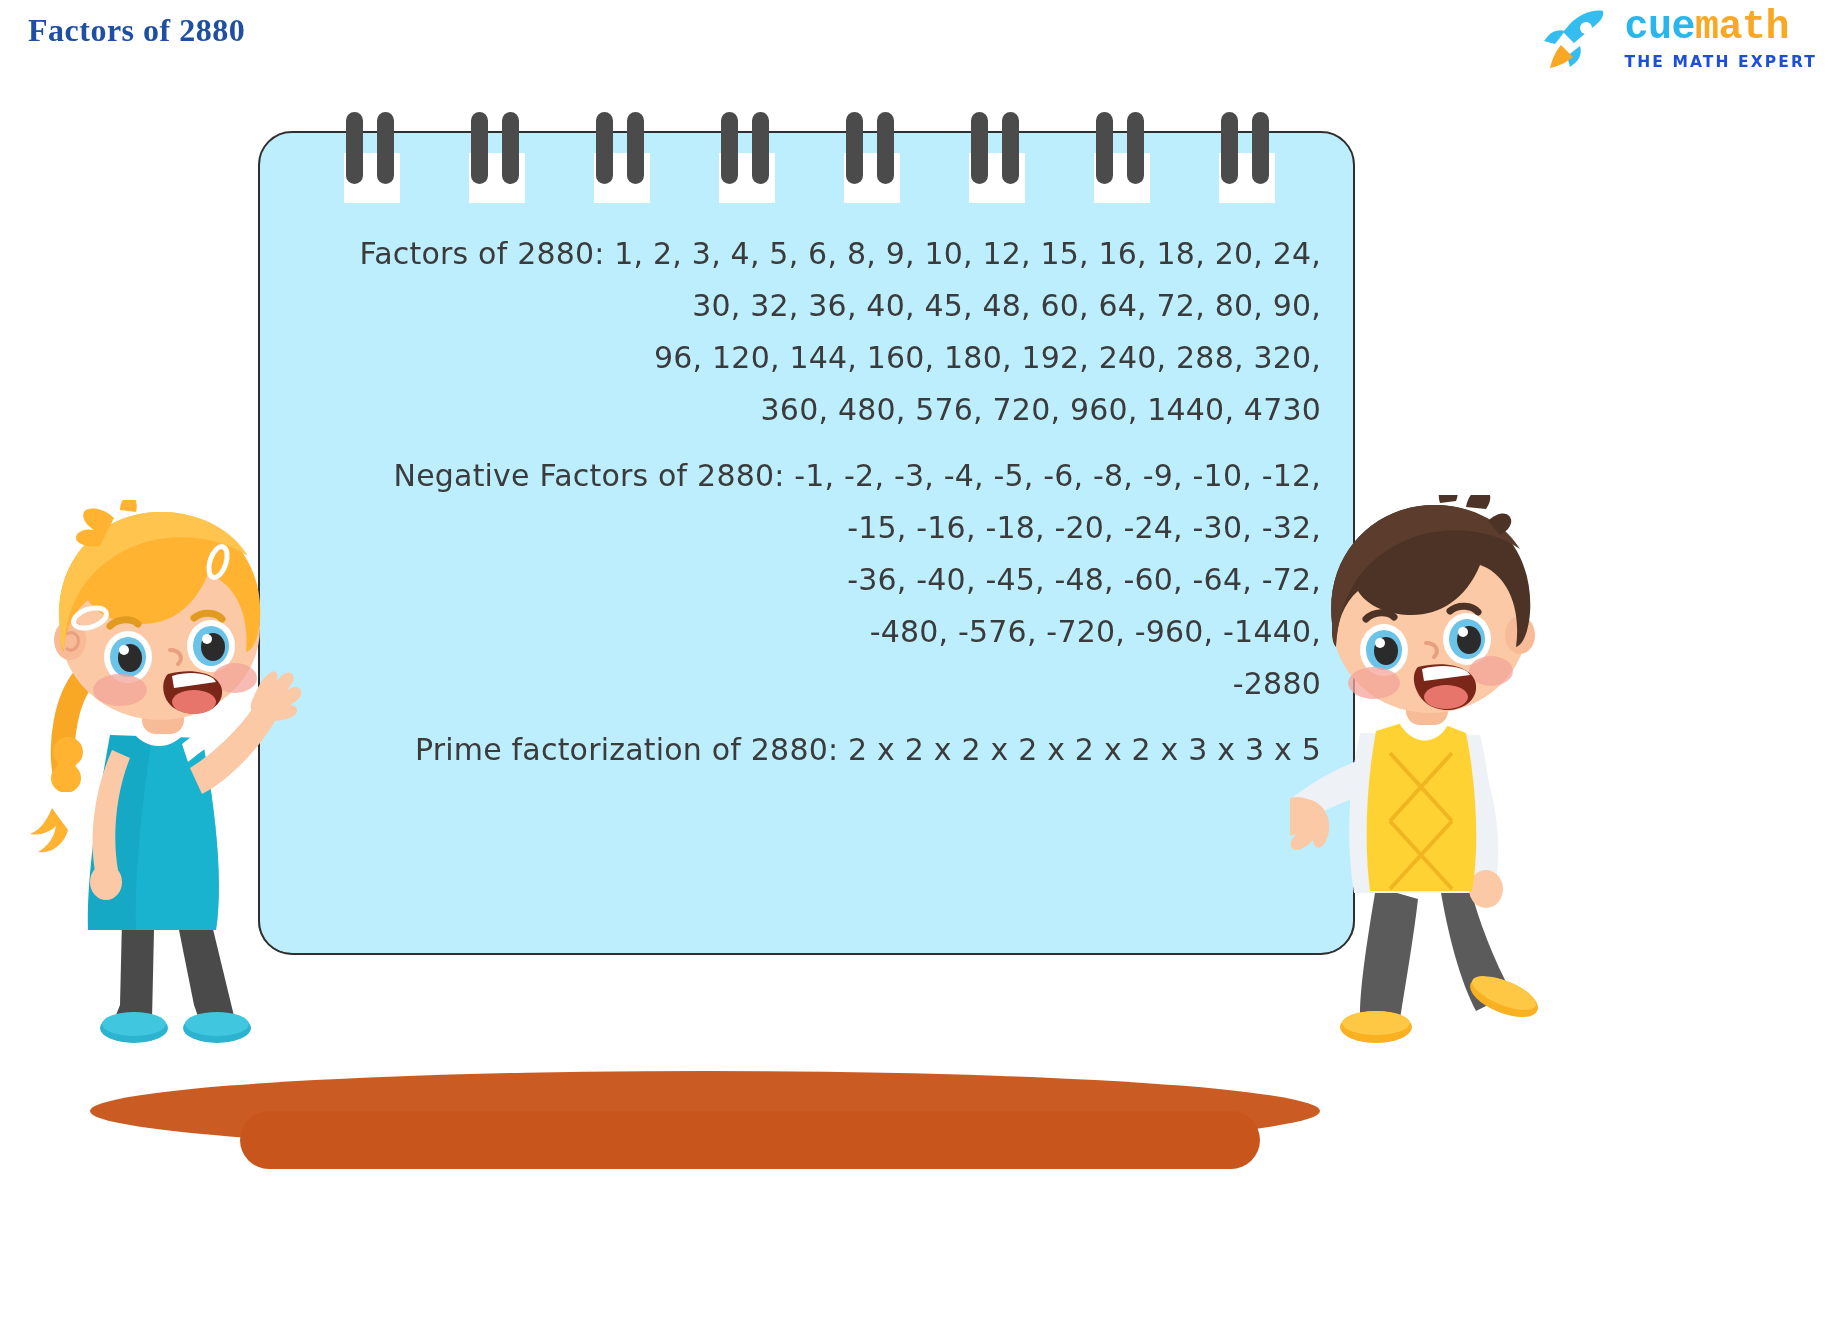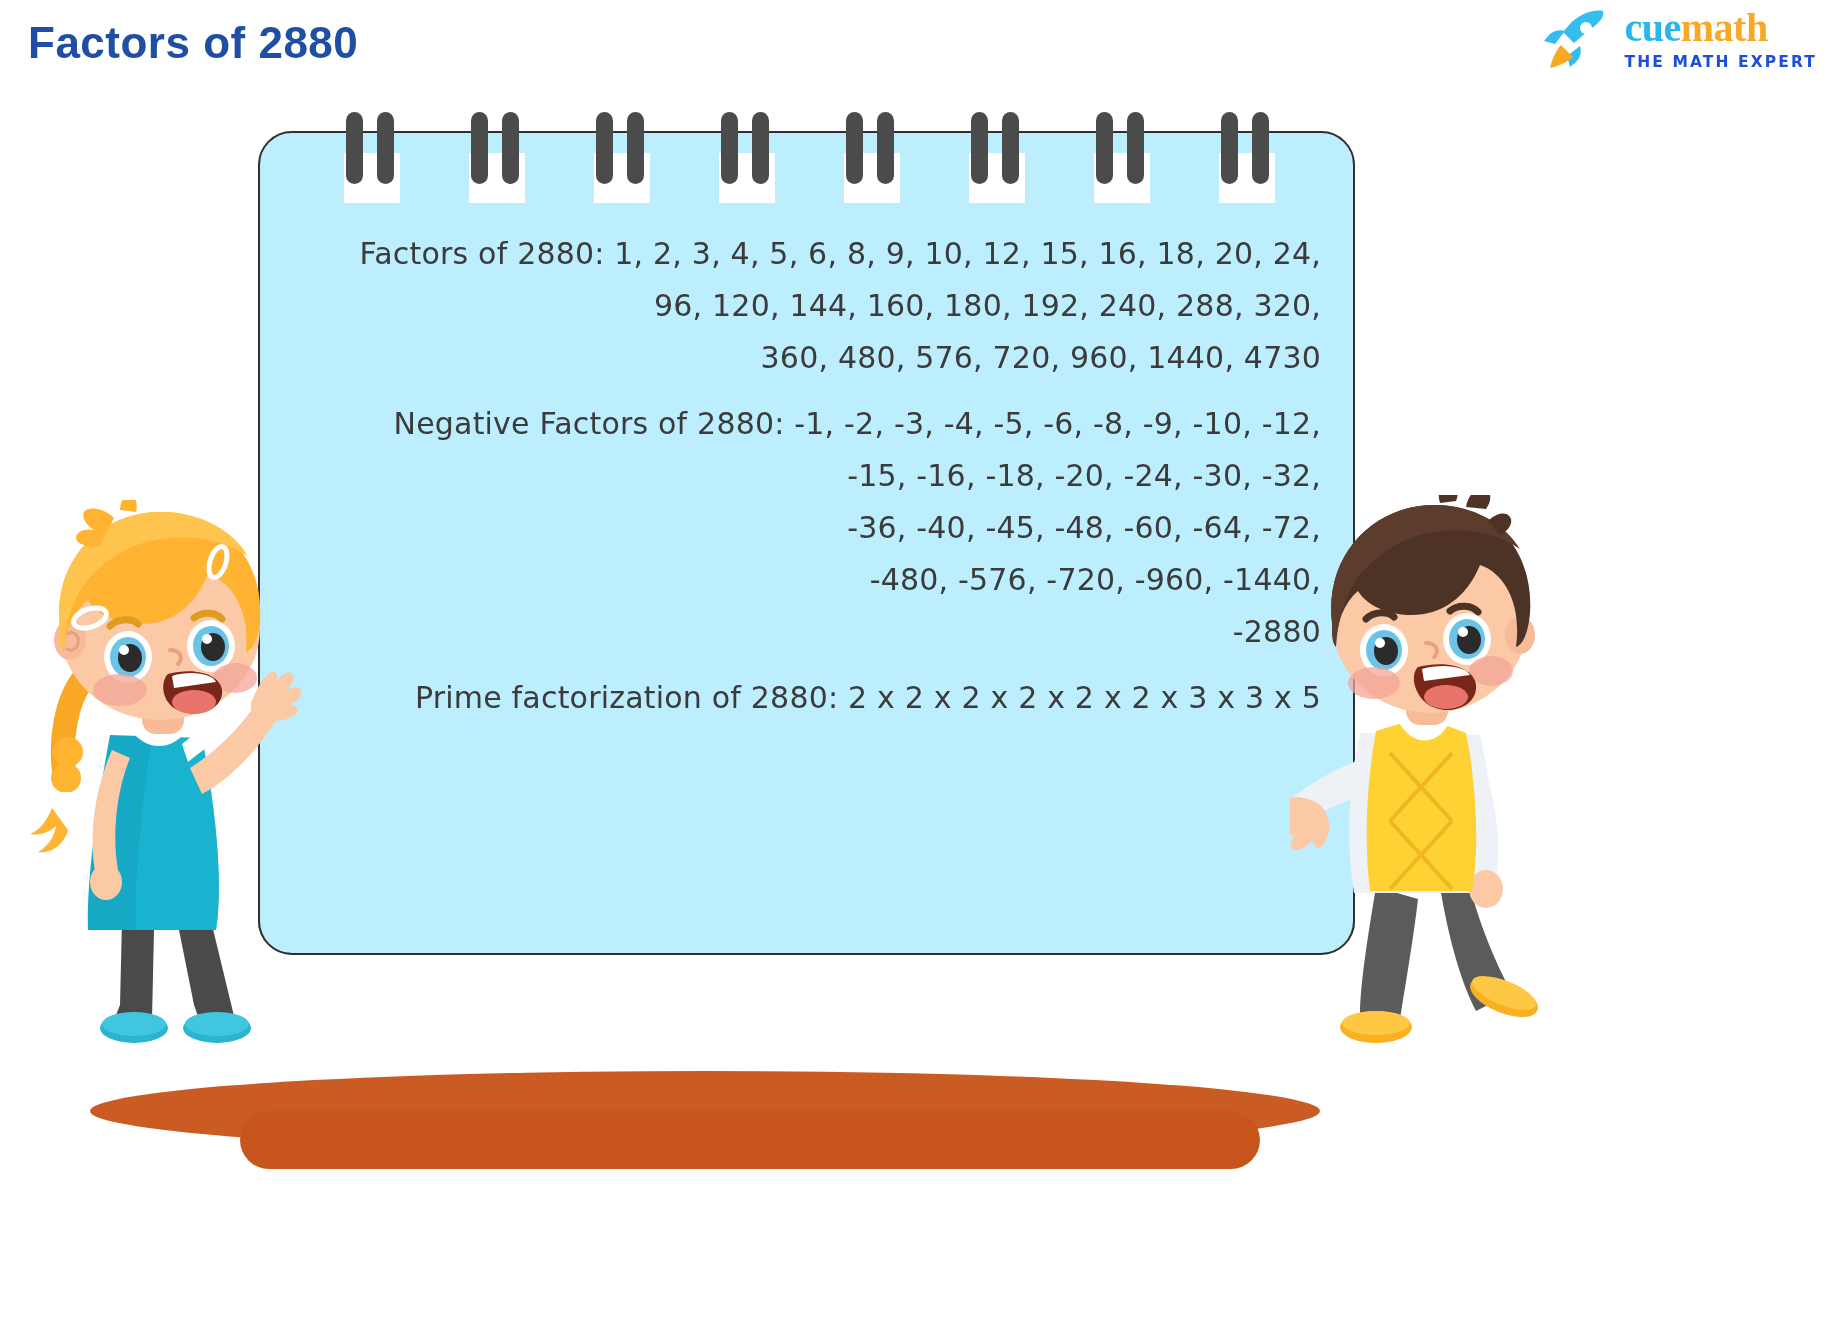"Factors of 2880" .page-title { font-family: Liberation Sans, sans-serif -> Liberation Serif, serif; font-size: 44px -> 32px; top: 18px -> 12px }
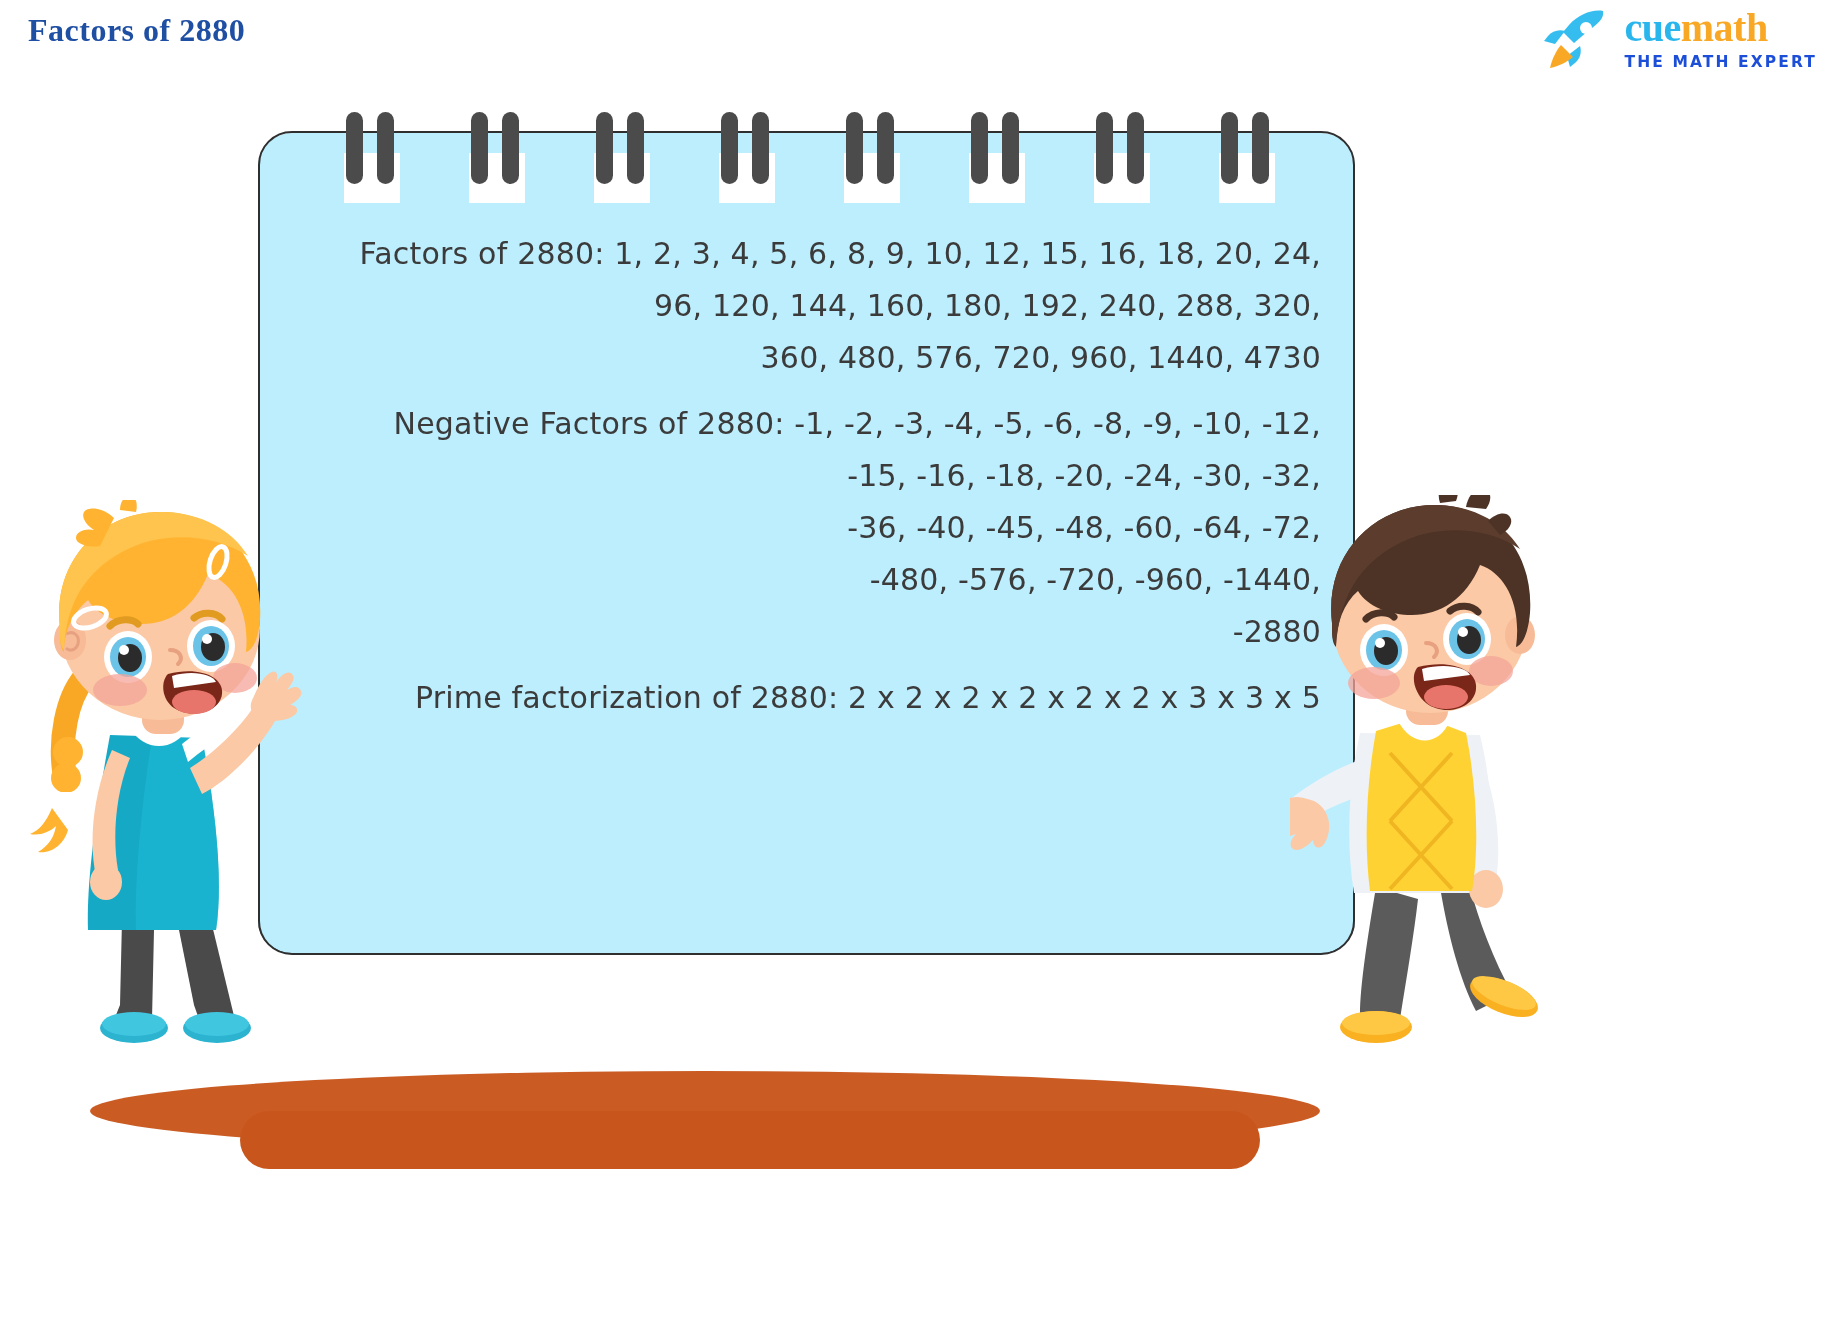"cuemath" .brand-name { font-family: Liberation Serif, serif -> Liberation Mono, monospace }
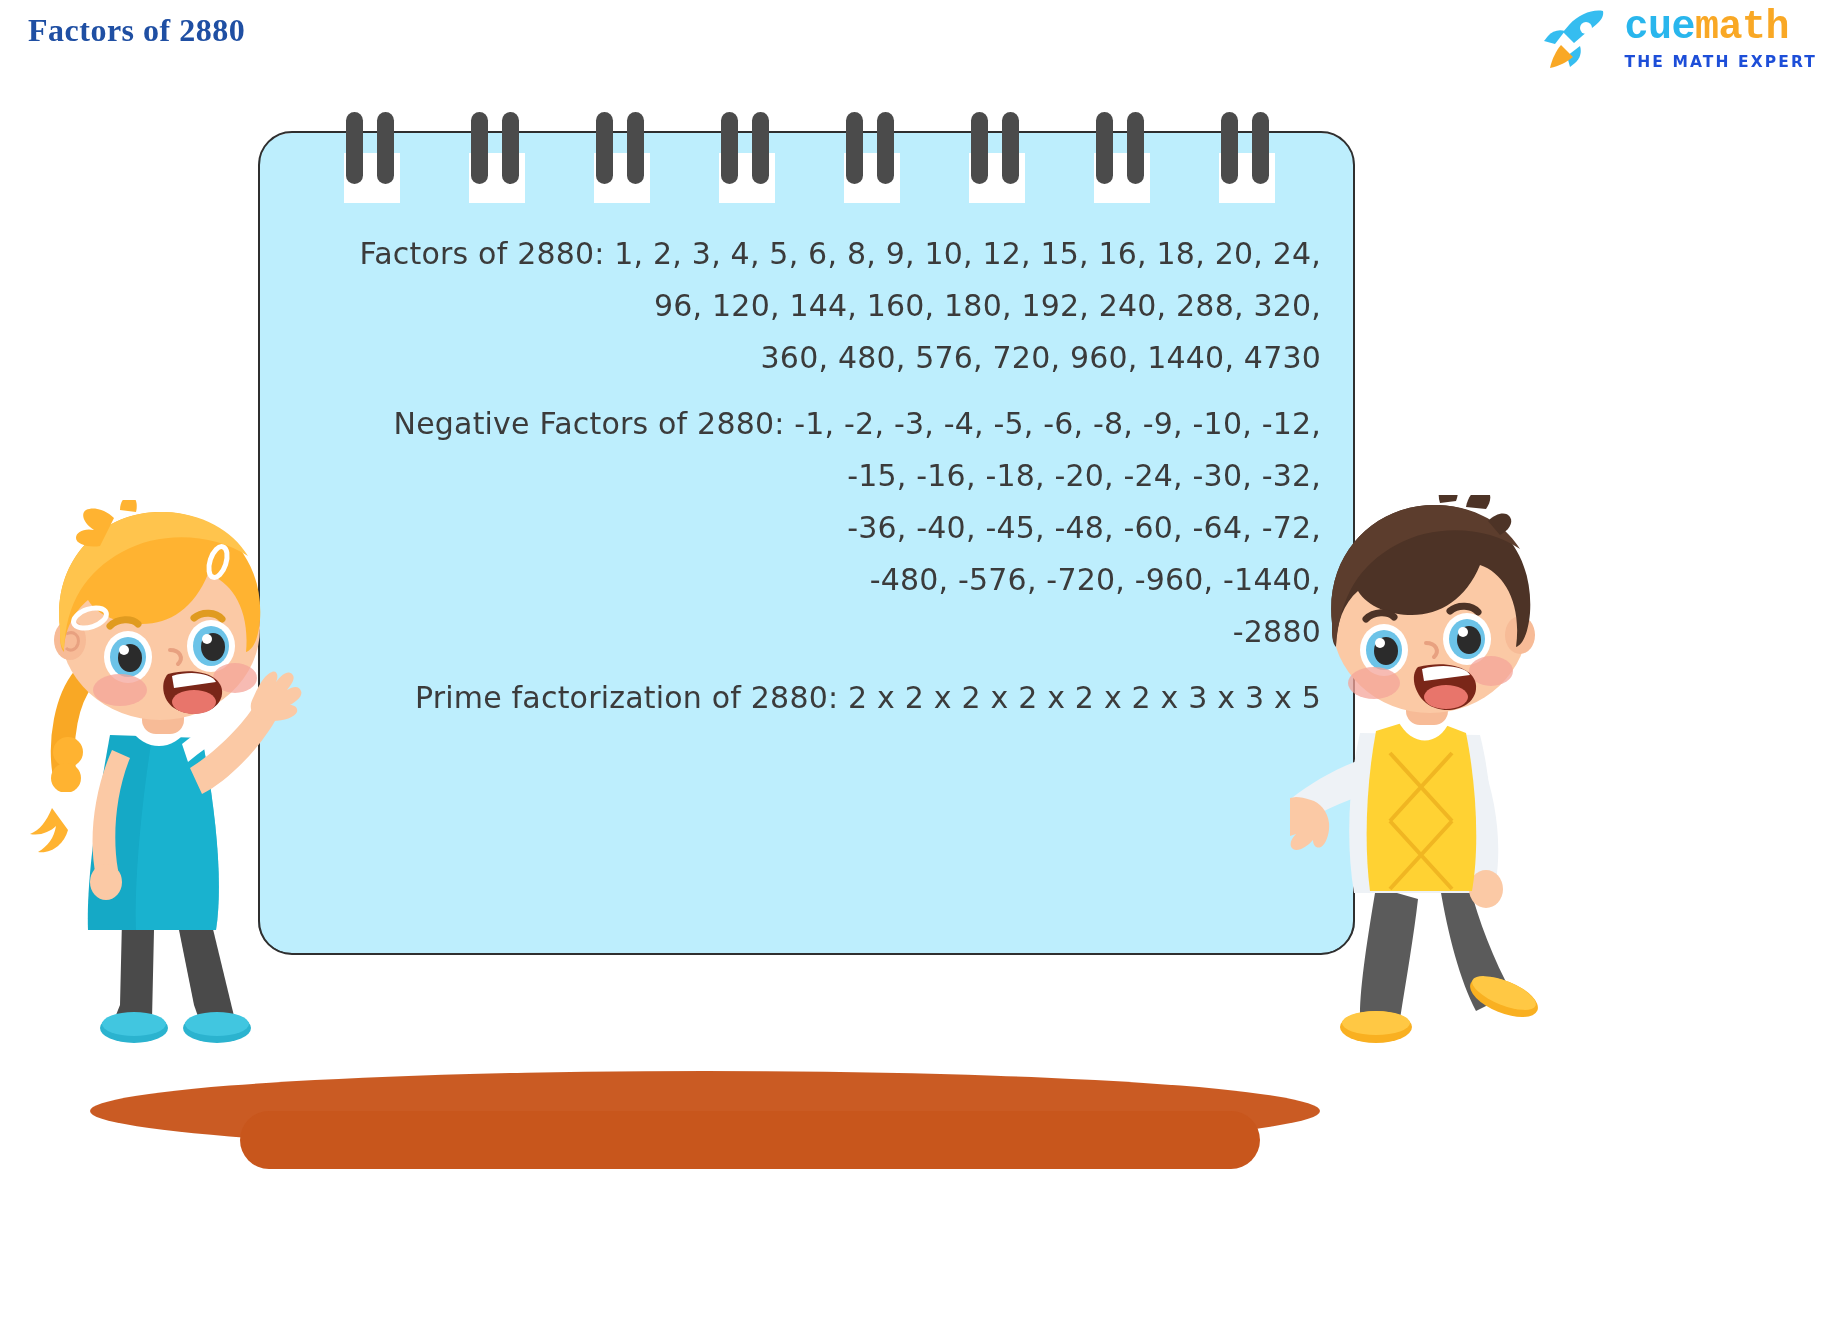"30, 32, 36, 40, 45," div.txt-line { html: none -> <div>30, 32, 36, 40, 45, 48, 60, 64, 72, 80, 90,</div> }
